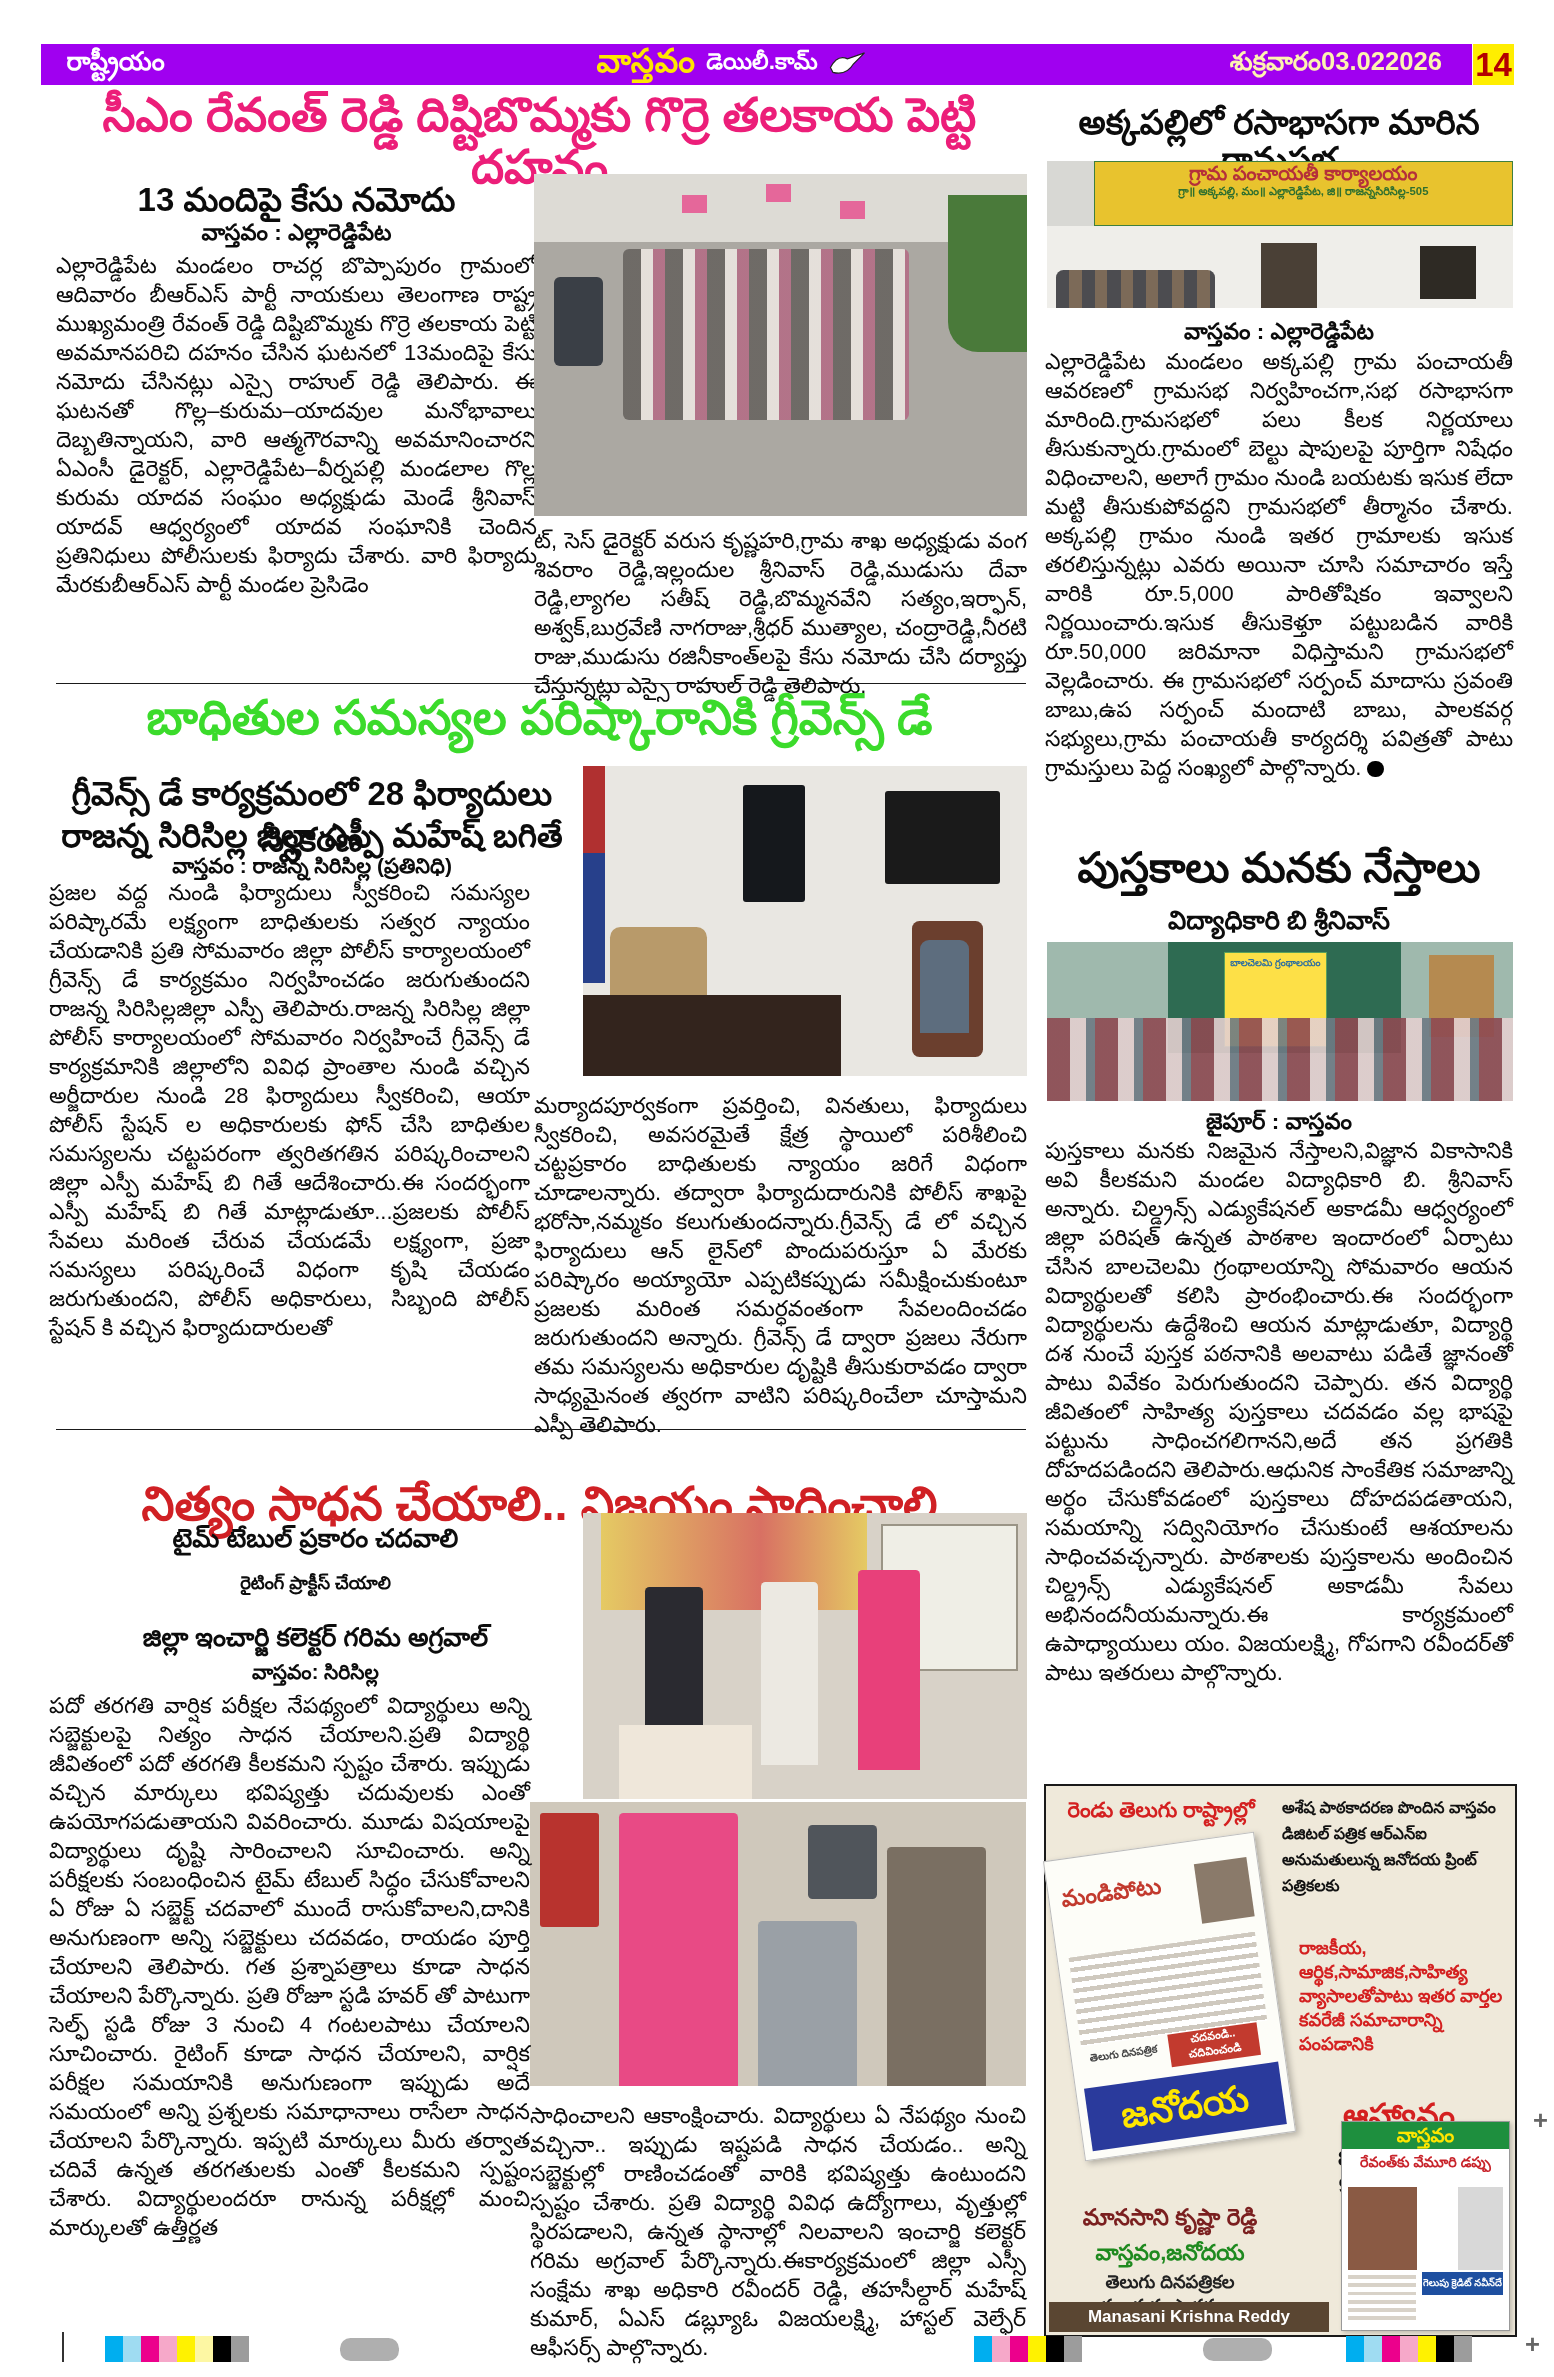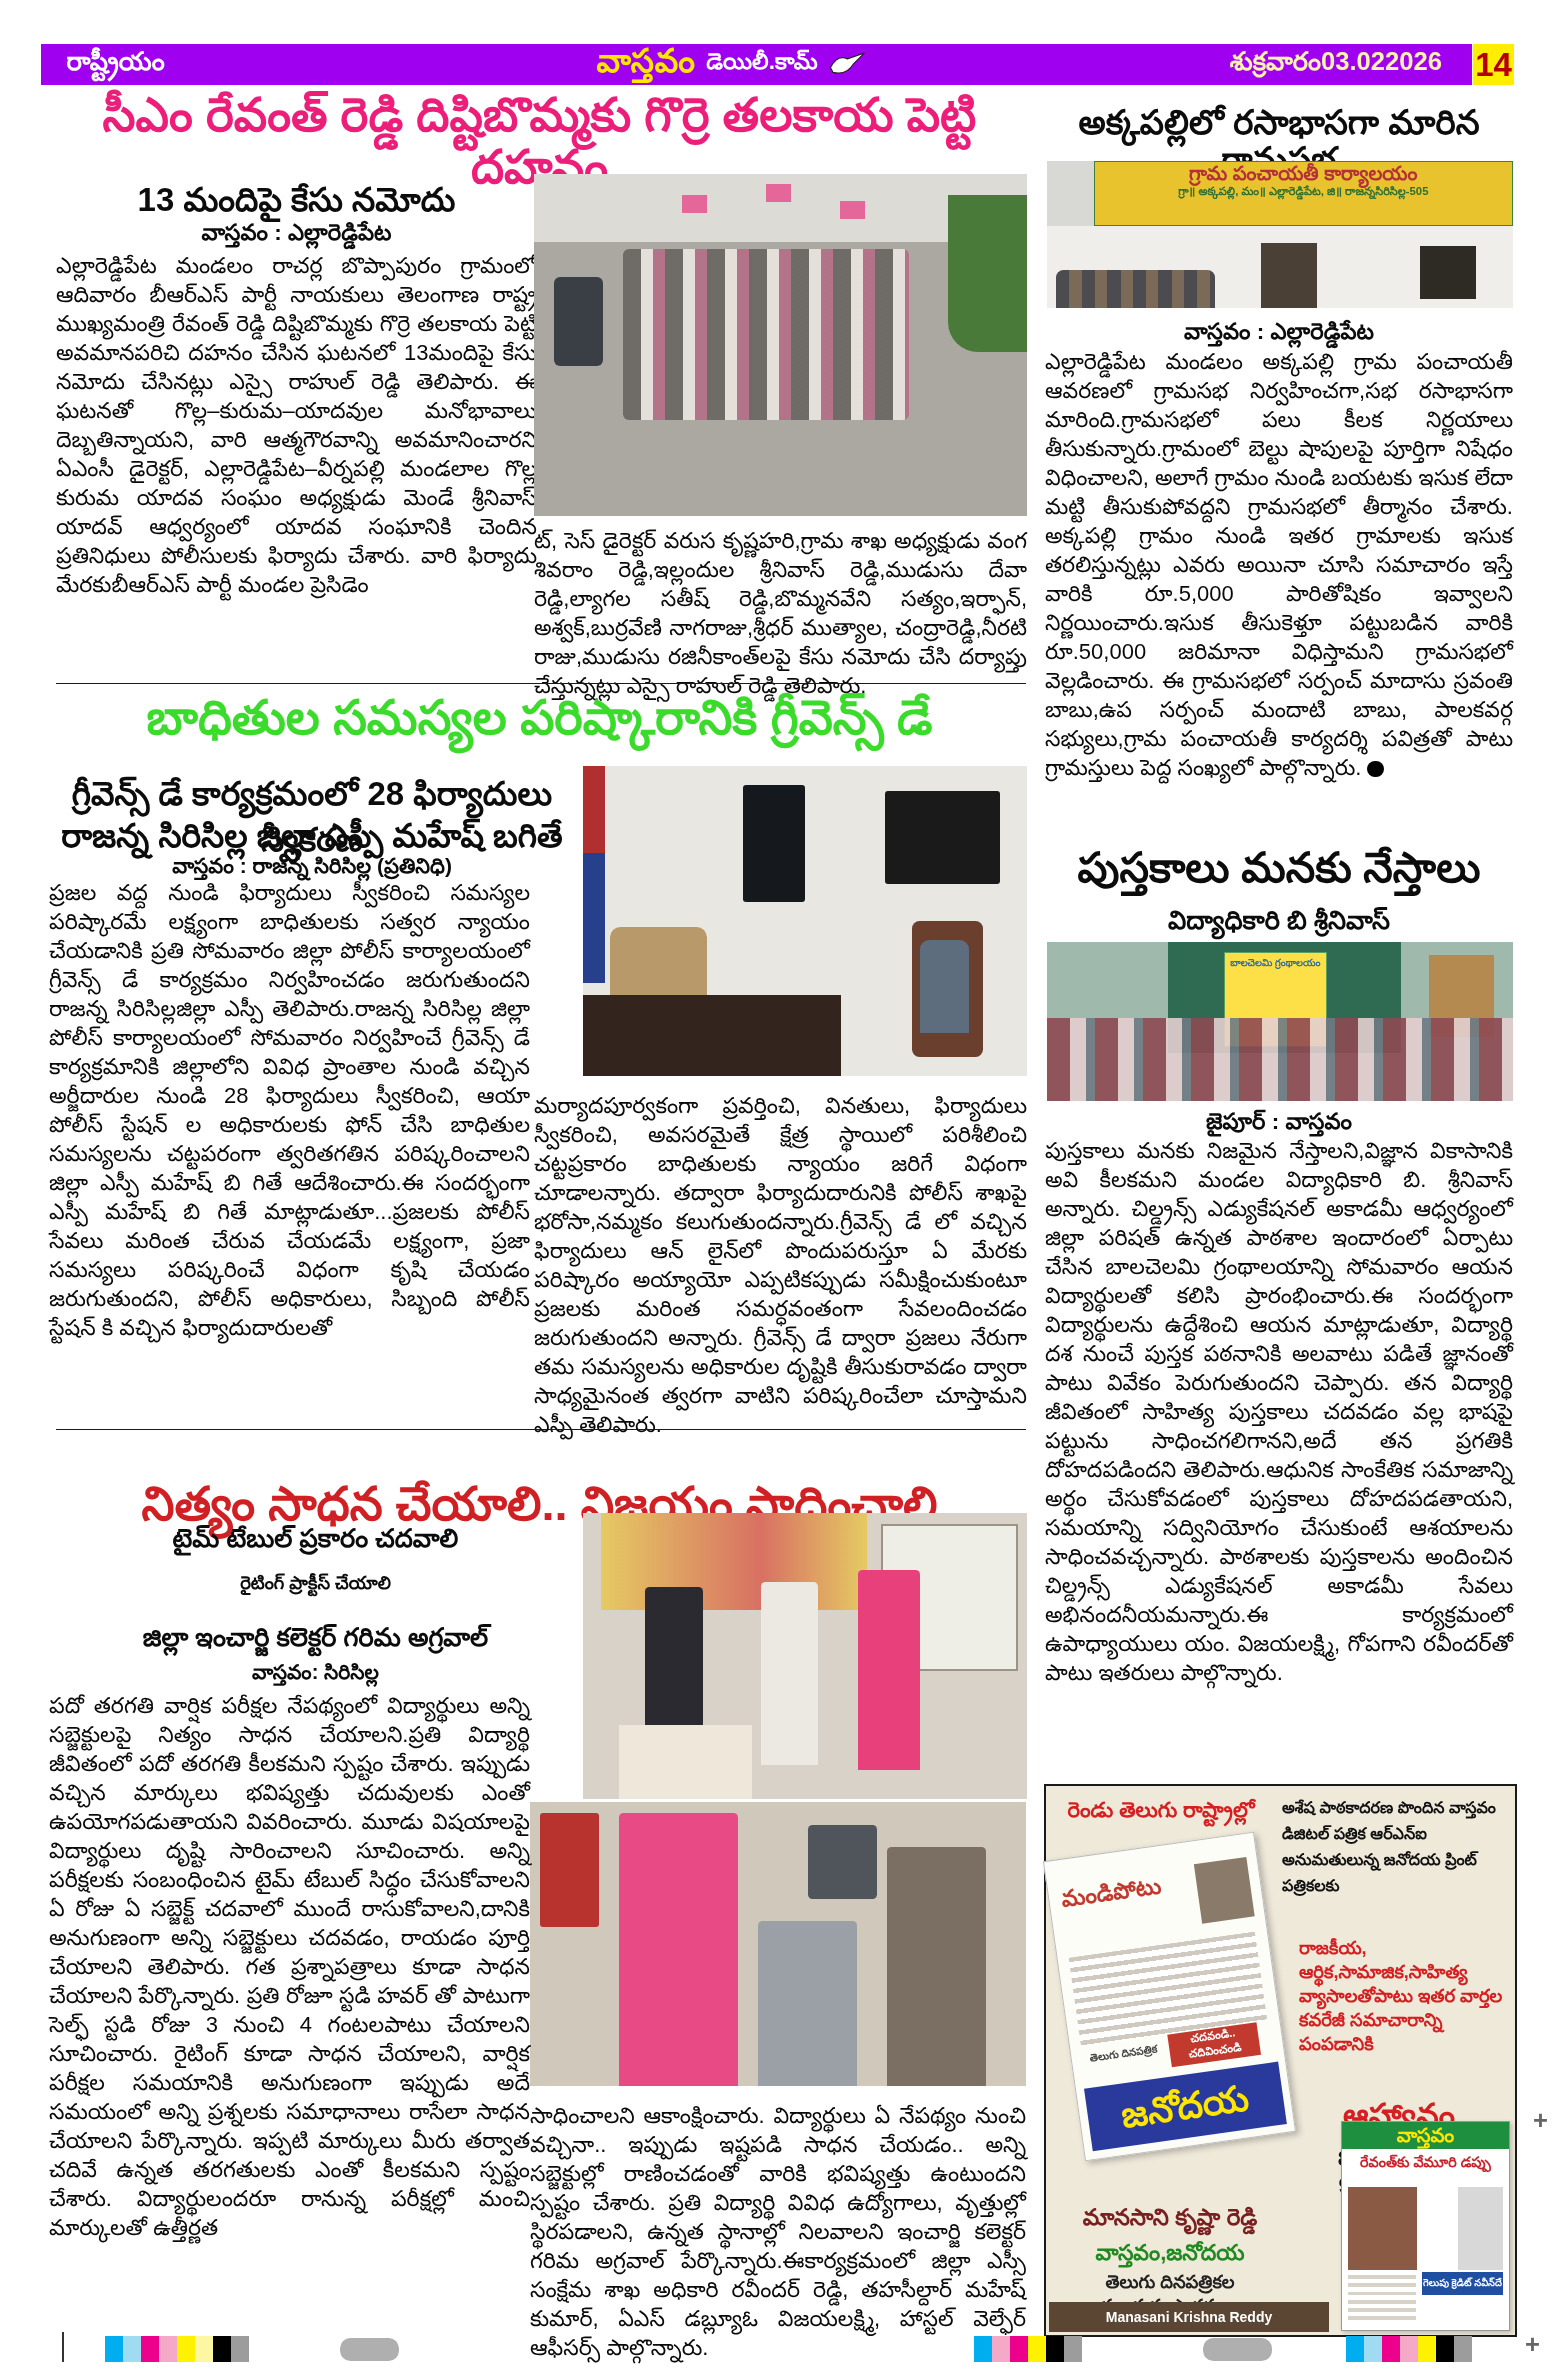"Manasani Krishna Reddy" div.abs { font-size: 14px -> 17px }
